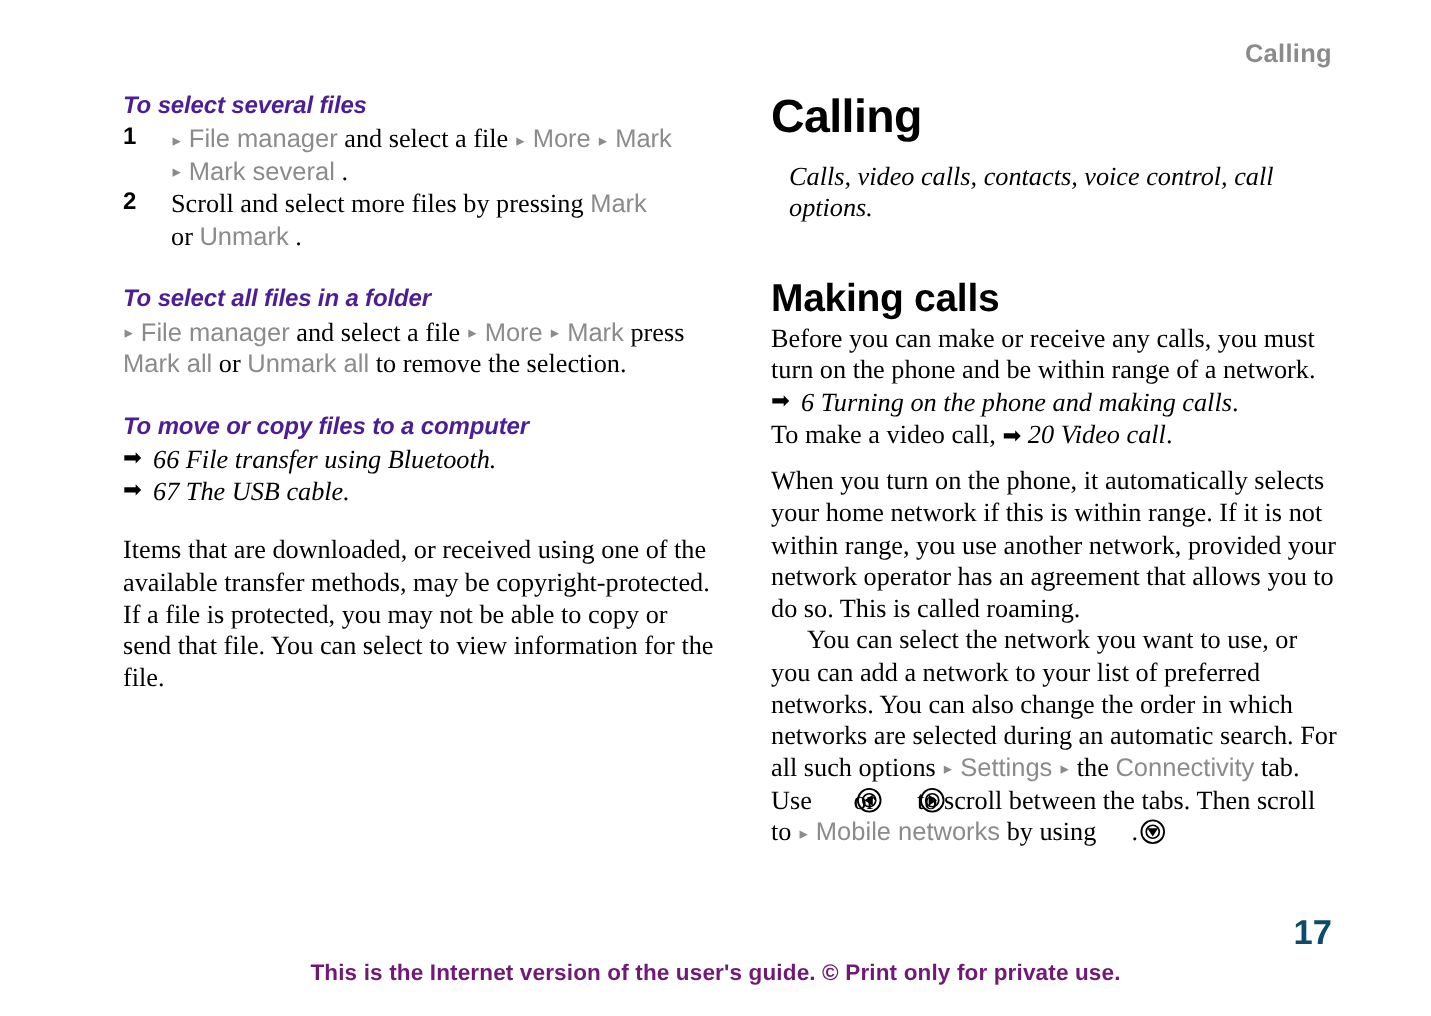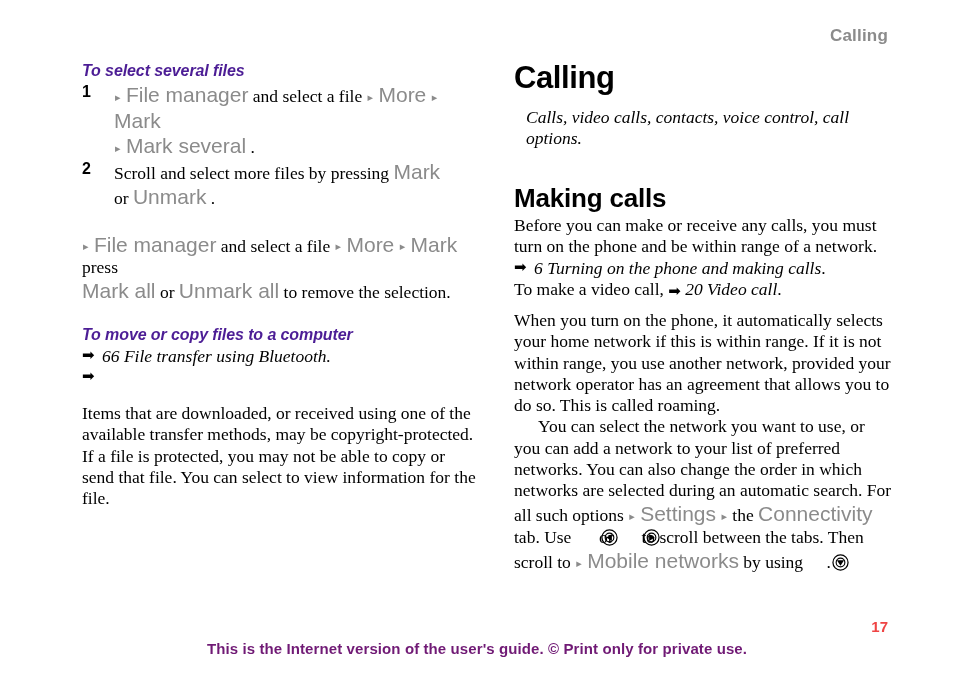"File manager" .ui { font-size: 21px -> 17px }
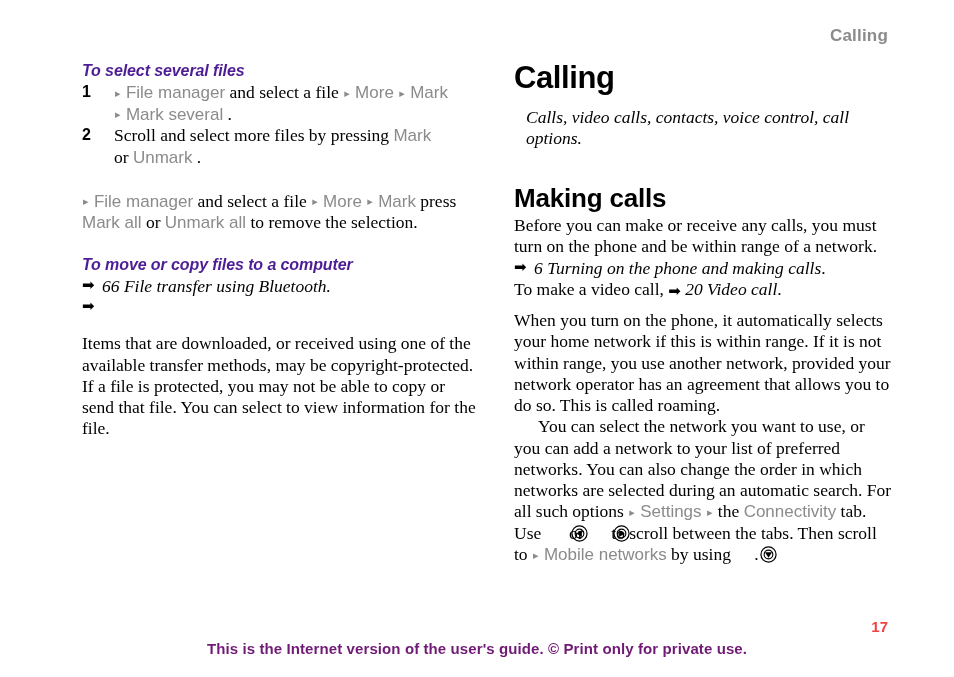"To select all files in" div.h-task { html: none -> <div>To select all files in a folder</div> }
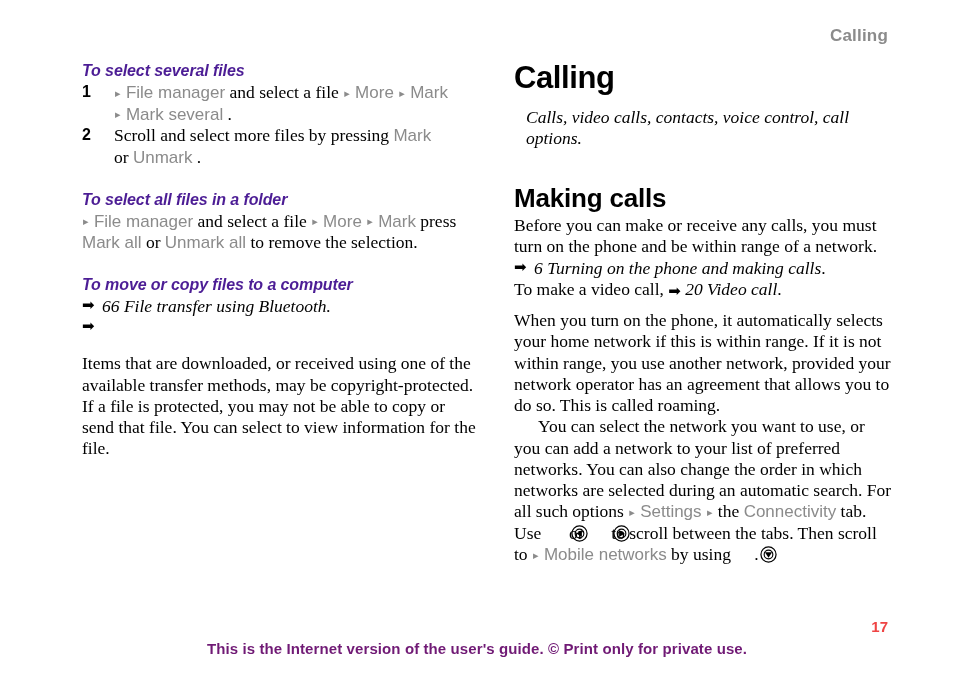"67 The USB cable." span.xref { html: none -> <span>67 The USB cable.</span> }
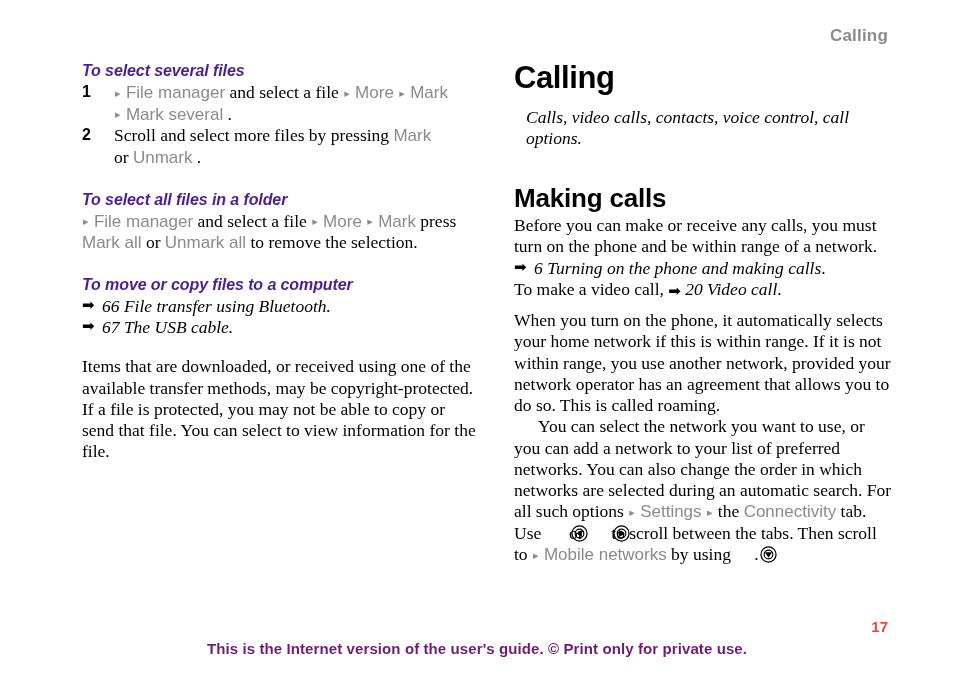"17" .page-number { color: #ef4444 -> #0c4a6e; font-size: 15px -> 23px }
